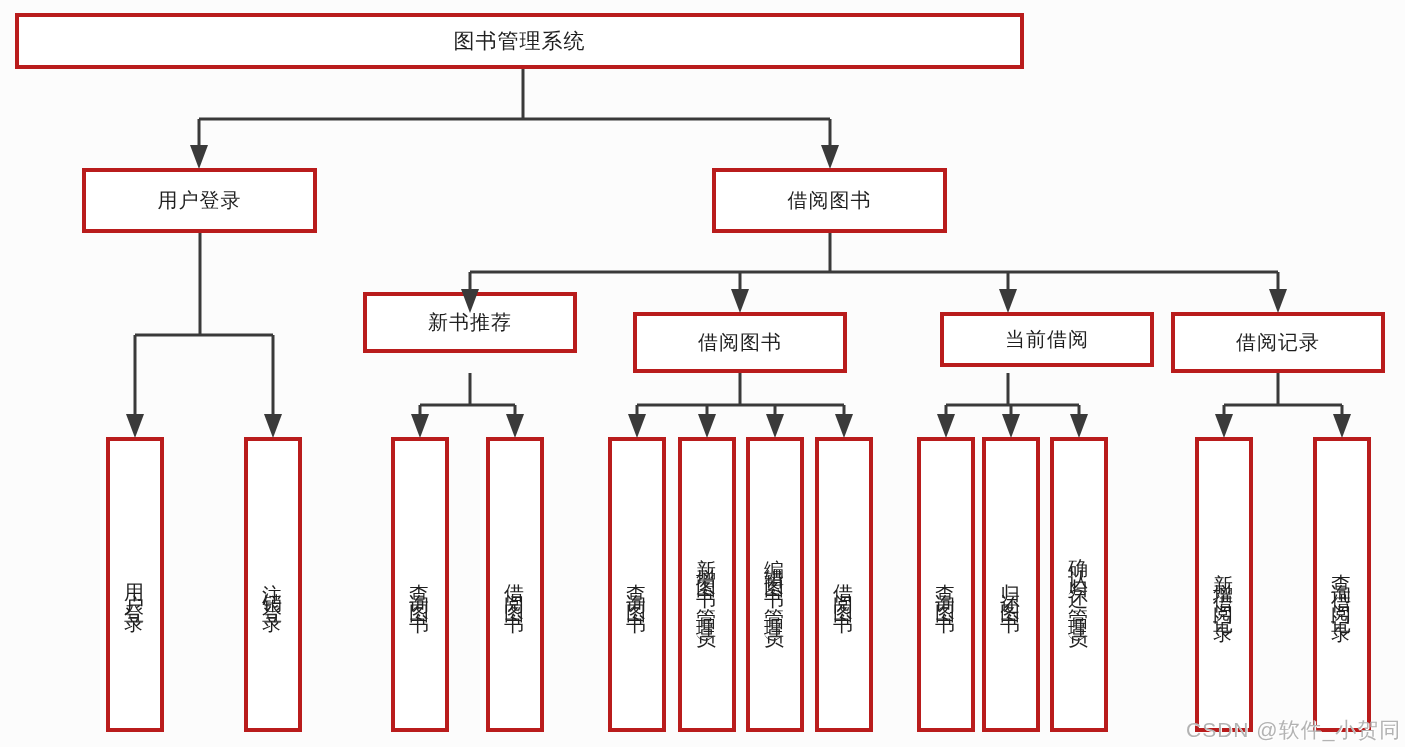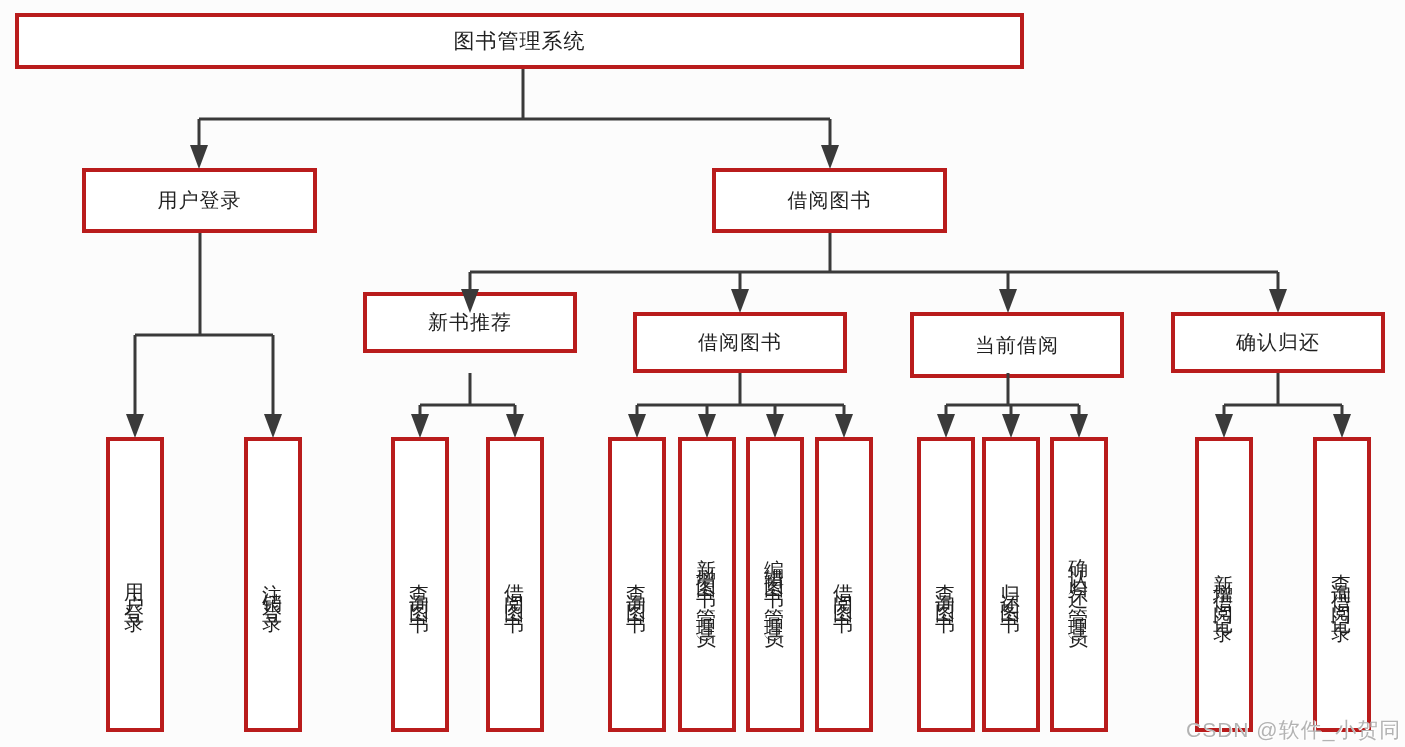"当前借阅" div.box { height: 66px -> 55px; left: 910px -> 940px }
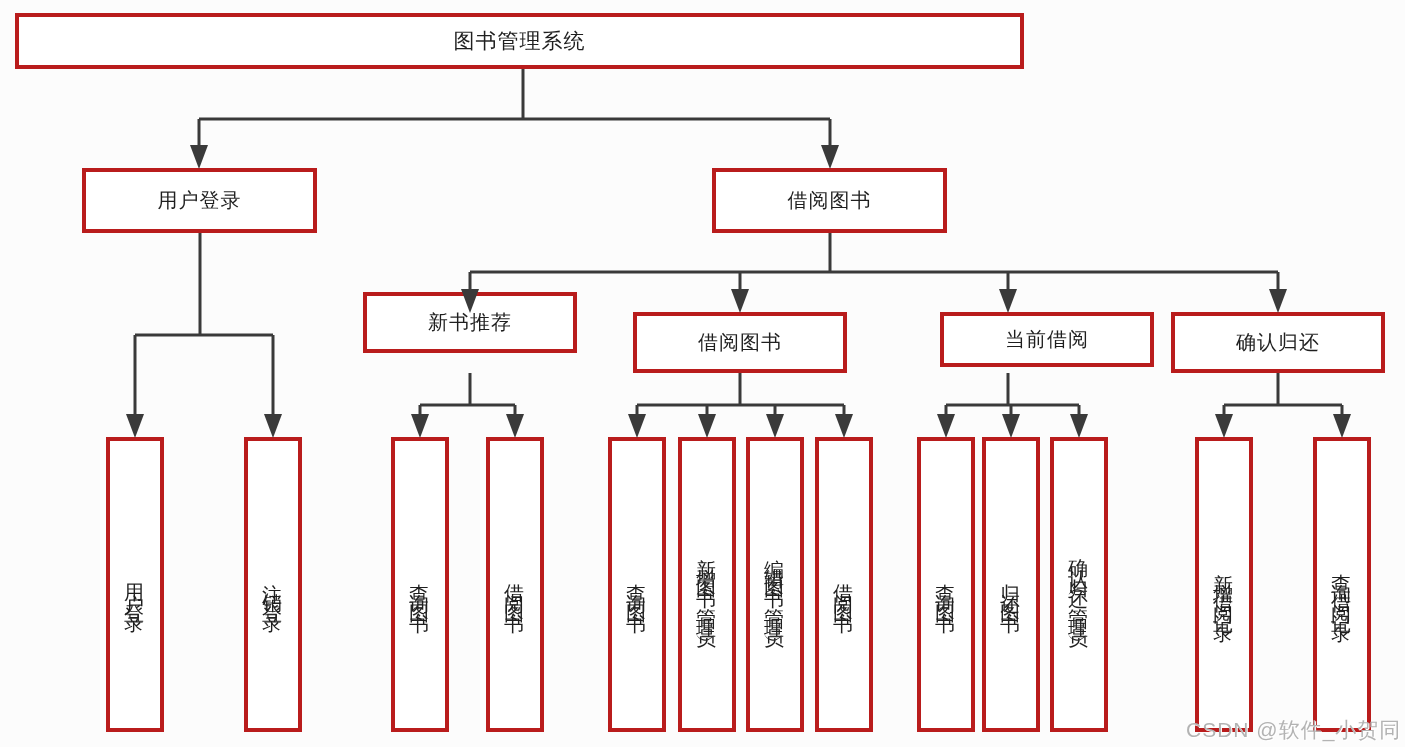"确认归还" div.box { text: 确认归还 -> 借阅记录 }
